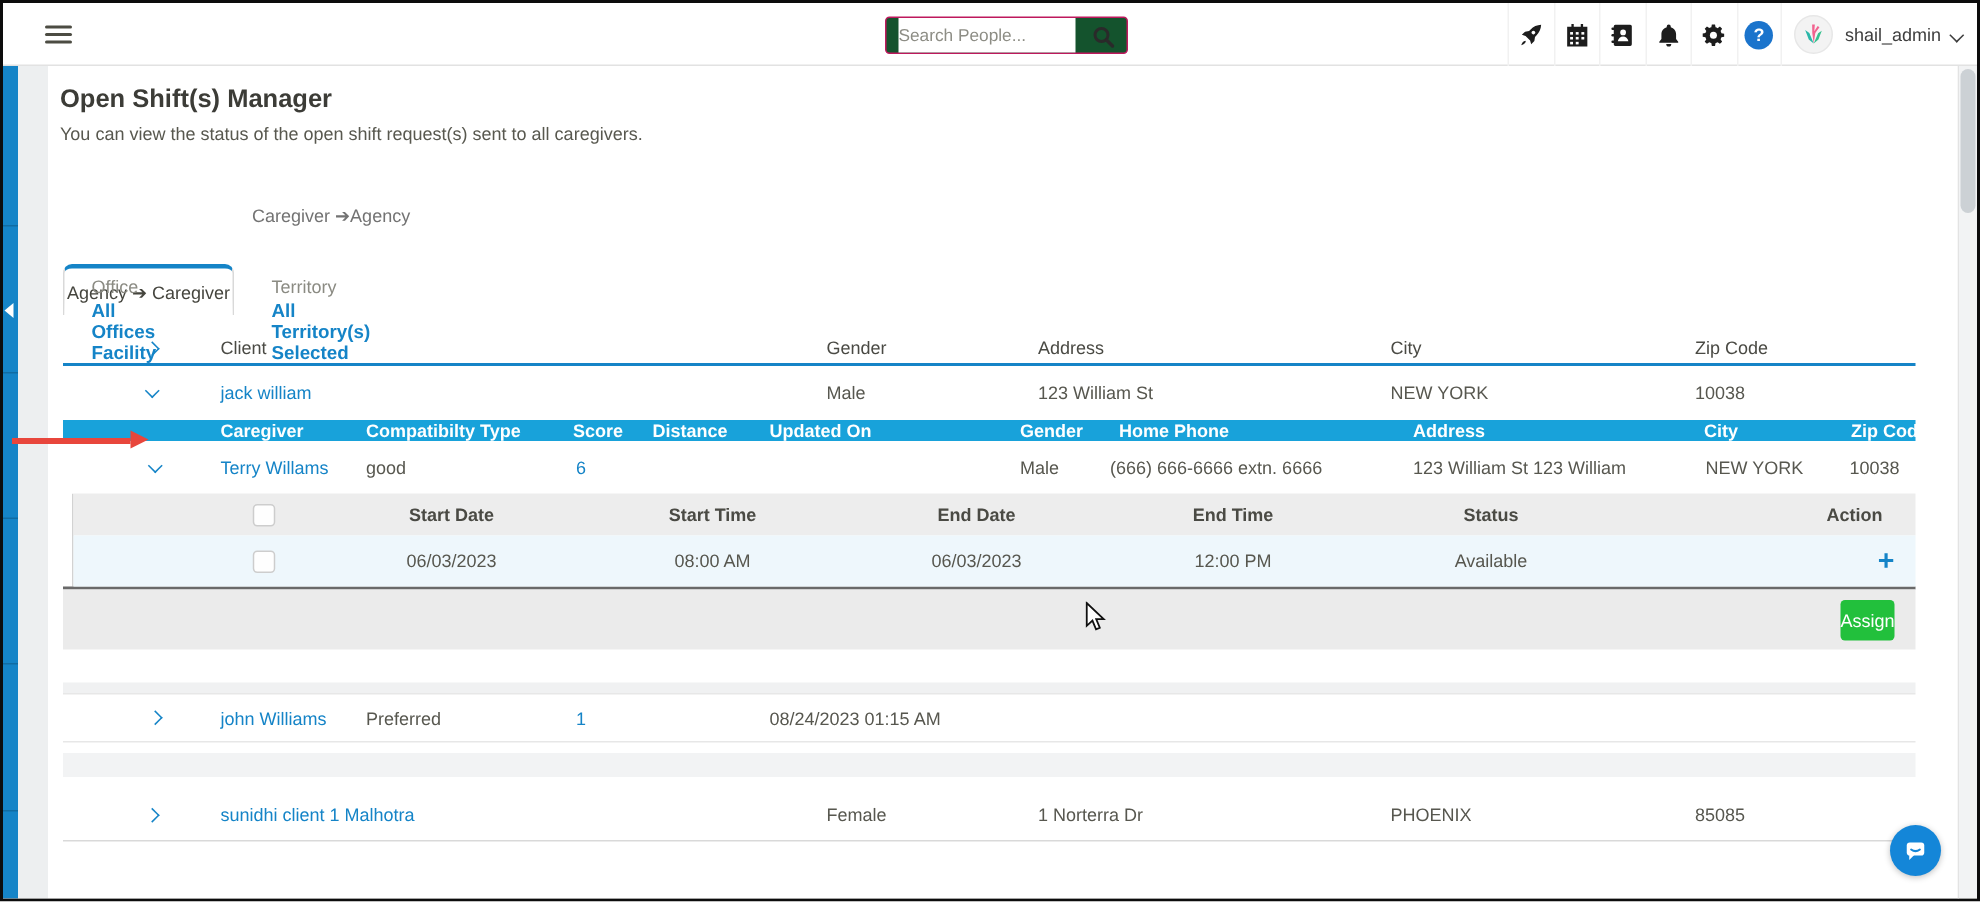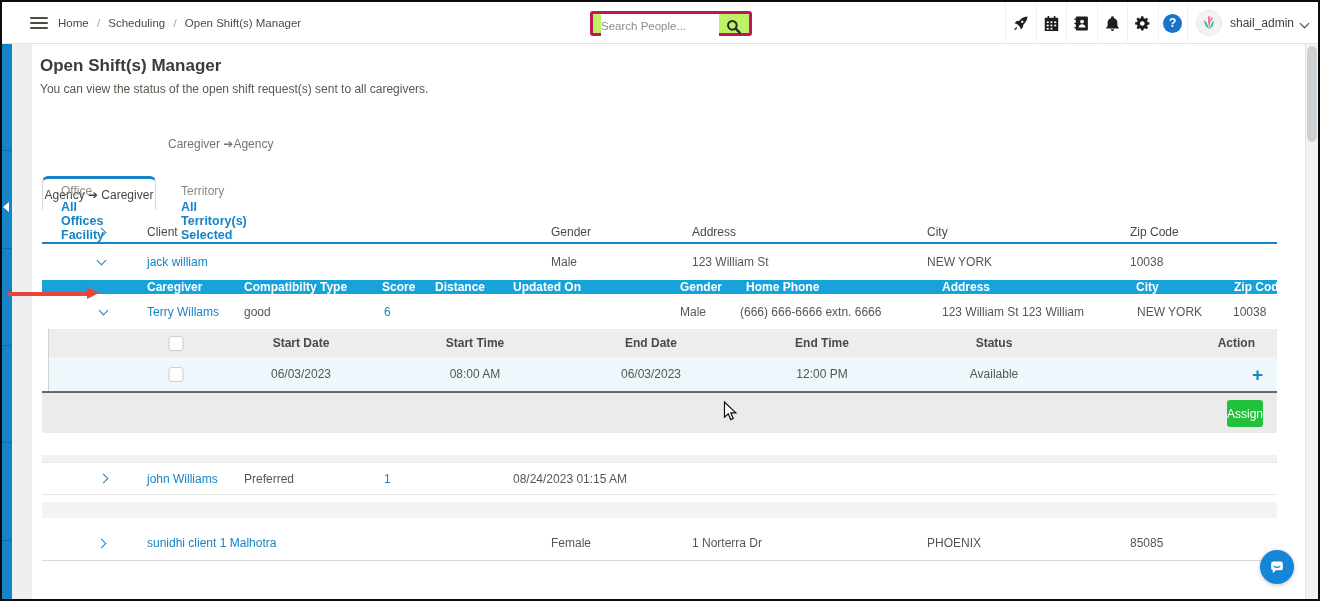"Home / Scheduling / Open" nav.crumbs { html: <nav> <a>Home</a> <span>/</span> <a>Scheduling</a> <span>/</span> <span>Open Shift(s) Manager</span> </nav> -> none }
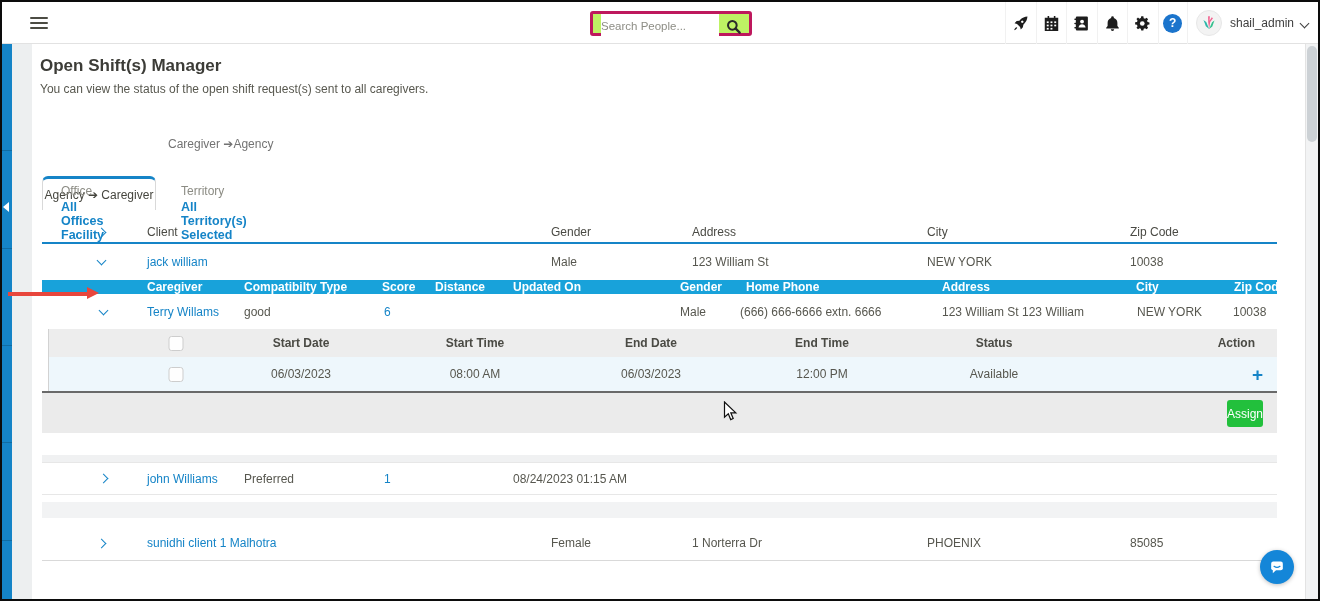"Search People..." .search { background: #bef264 -> #14532d; border: 3px solid #be185d -> 1px solid #be185d }
